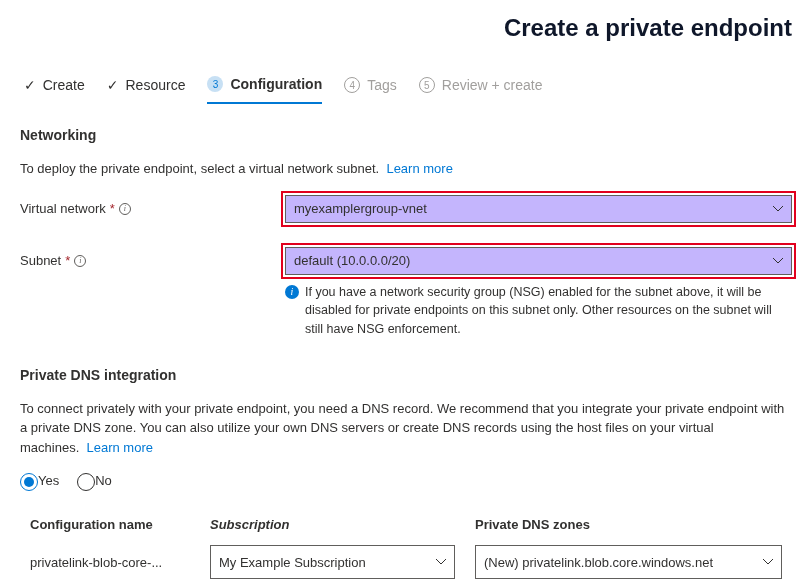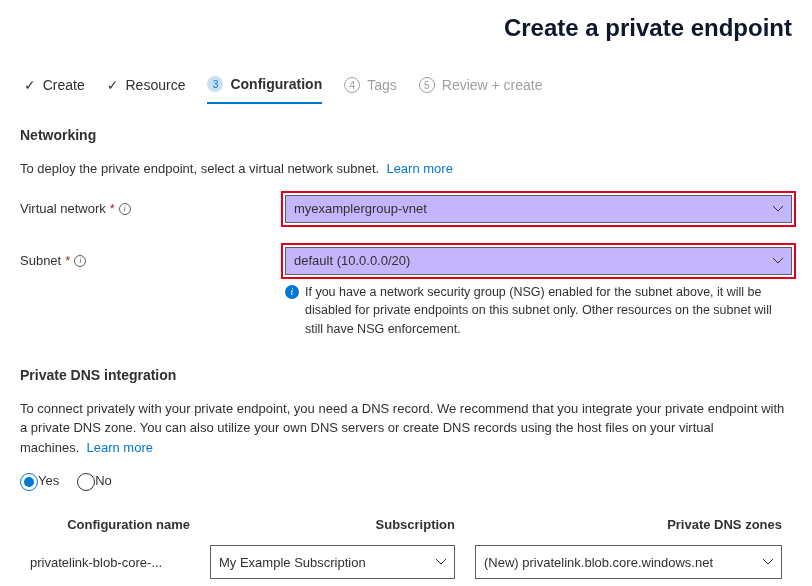"Configuration name" .dns-table th { text-align: right -> left }
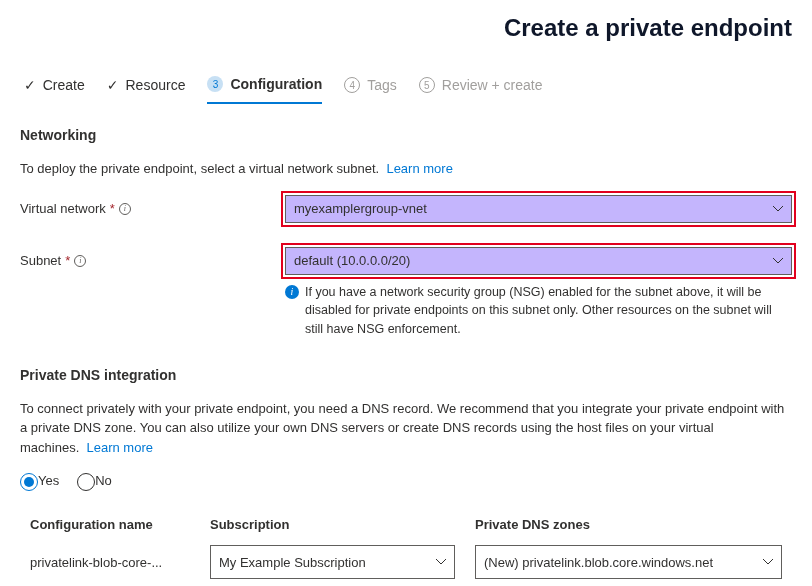"Subscription" .w-col2 { font-style: none -> italic }
